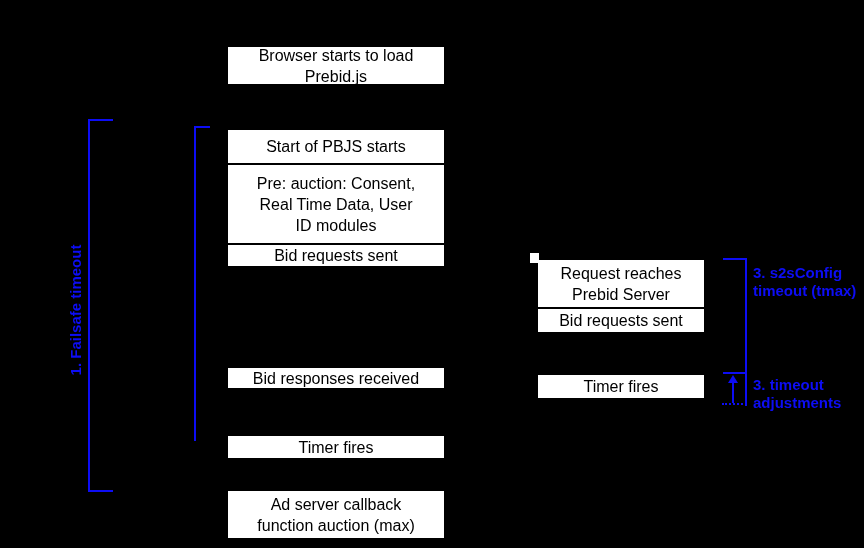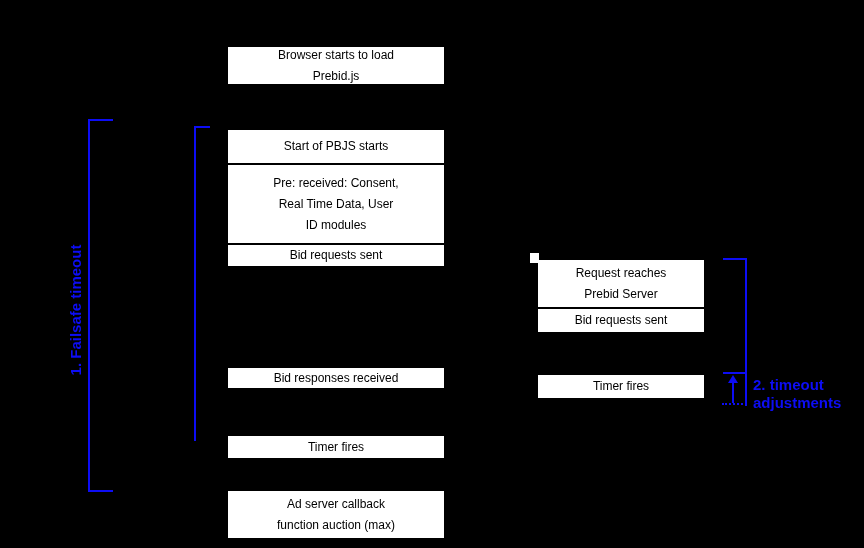"Browser starts to load" .box { font-size: 12px -> 16px }
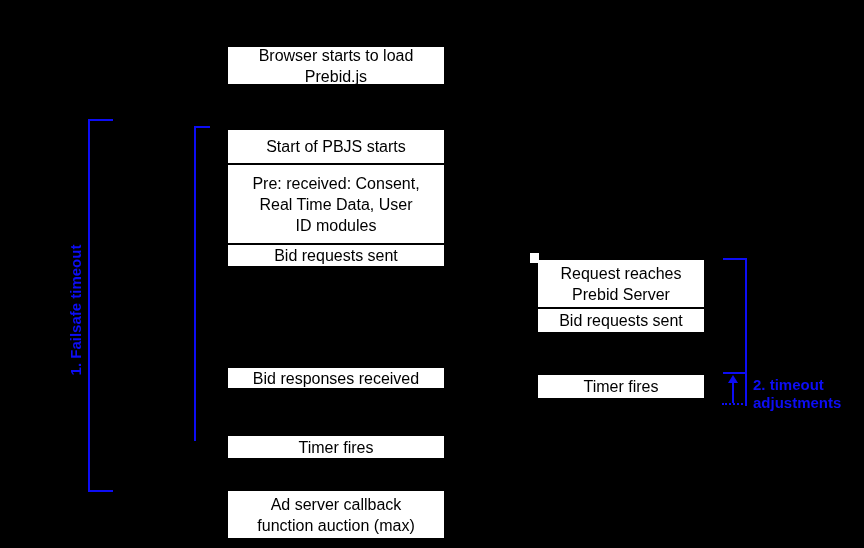"Pre: received: Consent," div.box { text: received -> auction }
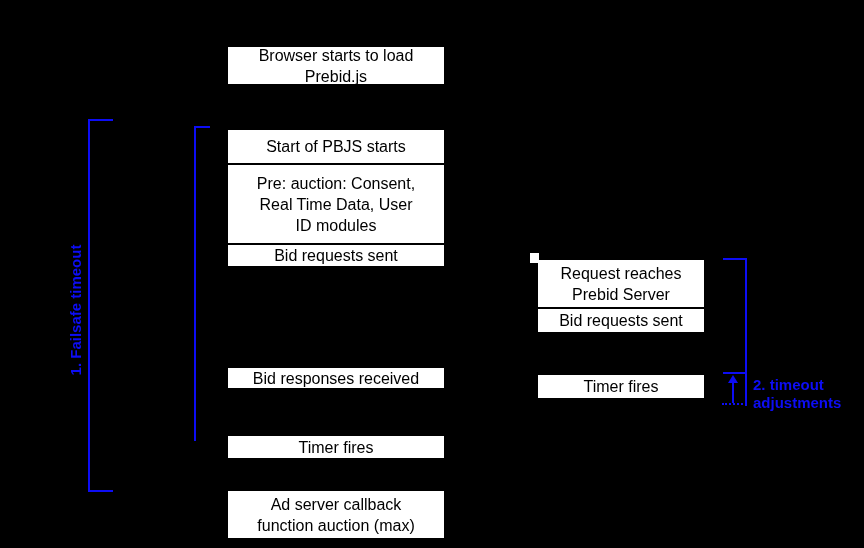"3. s2sConfig" div.blue-label { html: none -> <div>3. s2sConfig timeout (tmax)</div> }
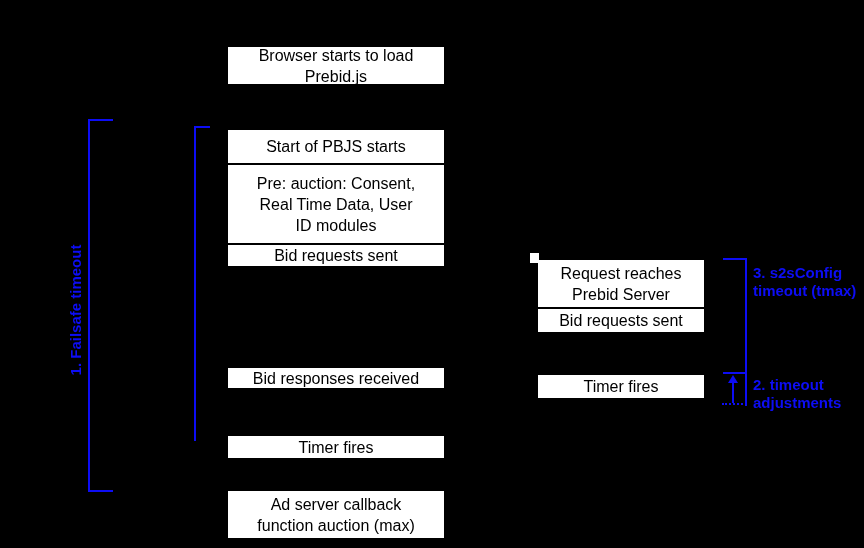"2. timeout" div.blue-label { text: 2 -> 3 }
